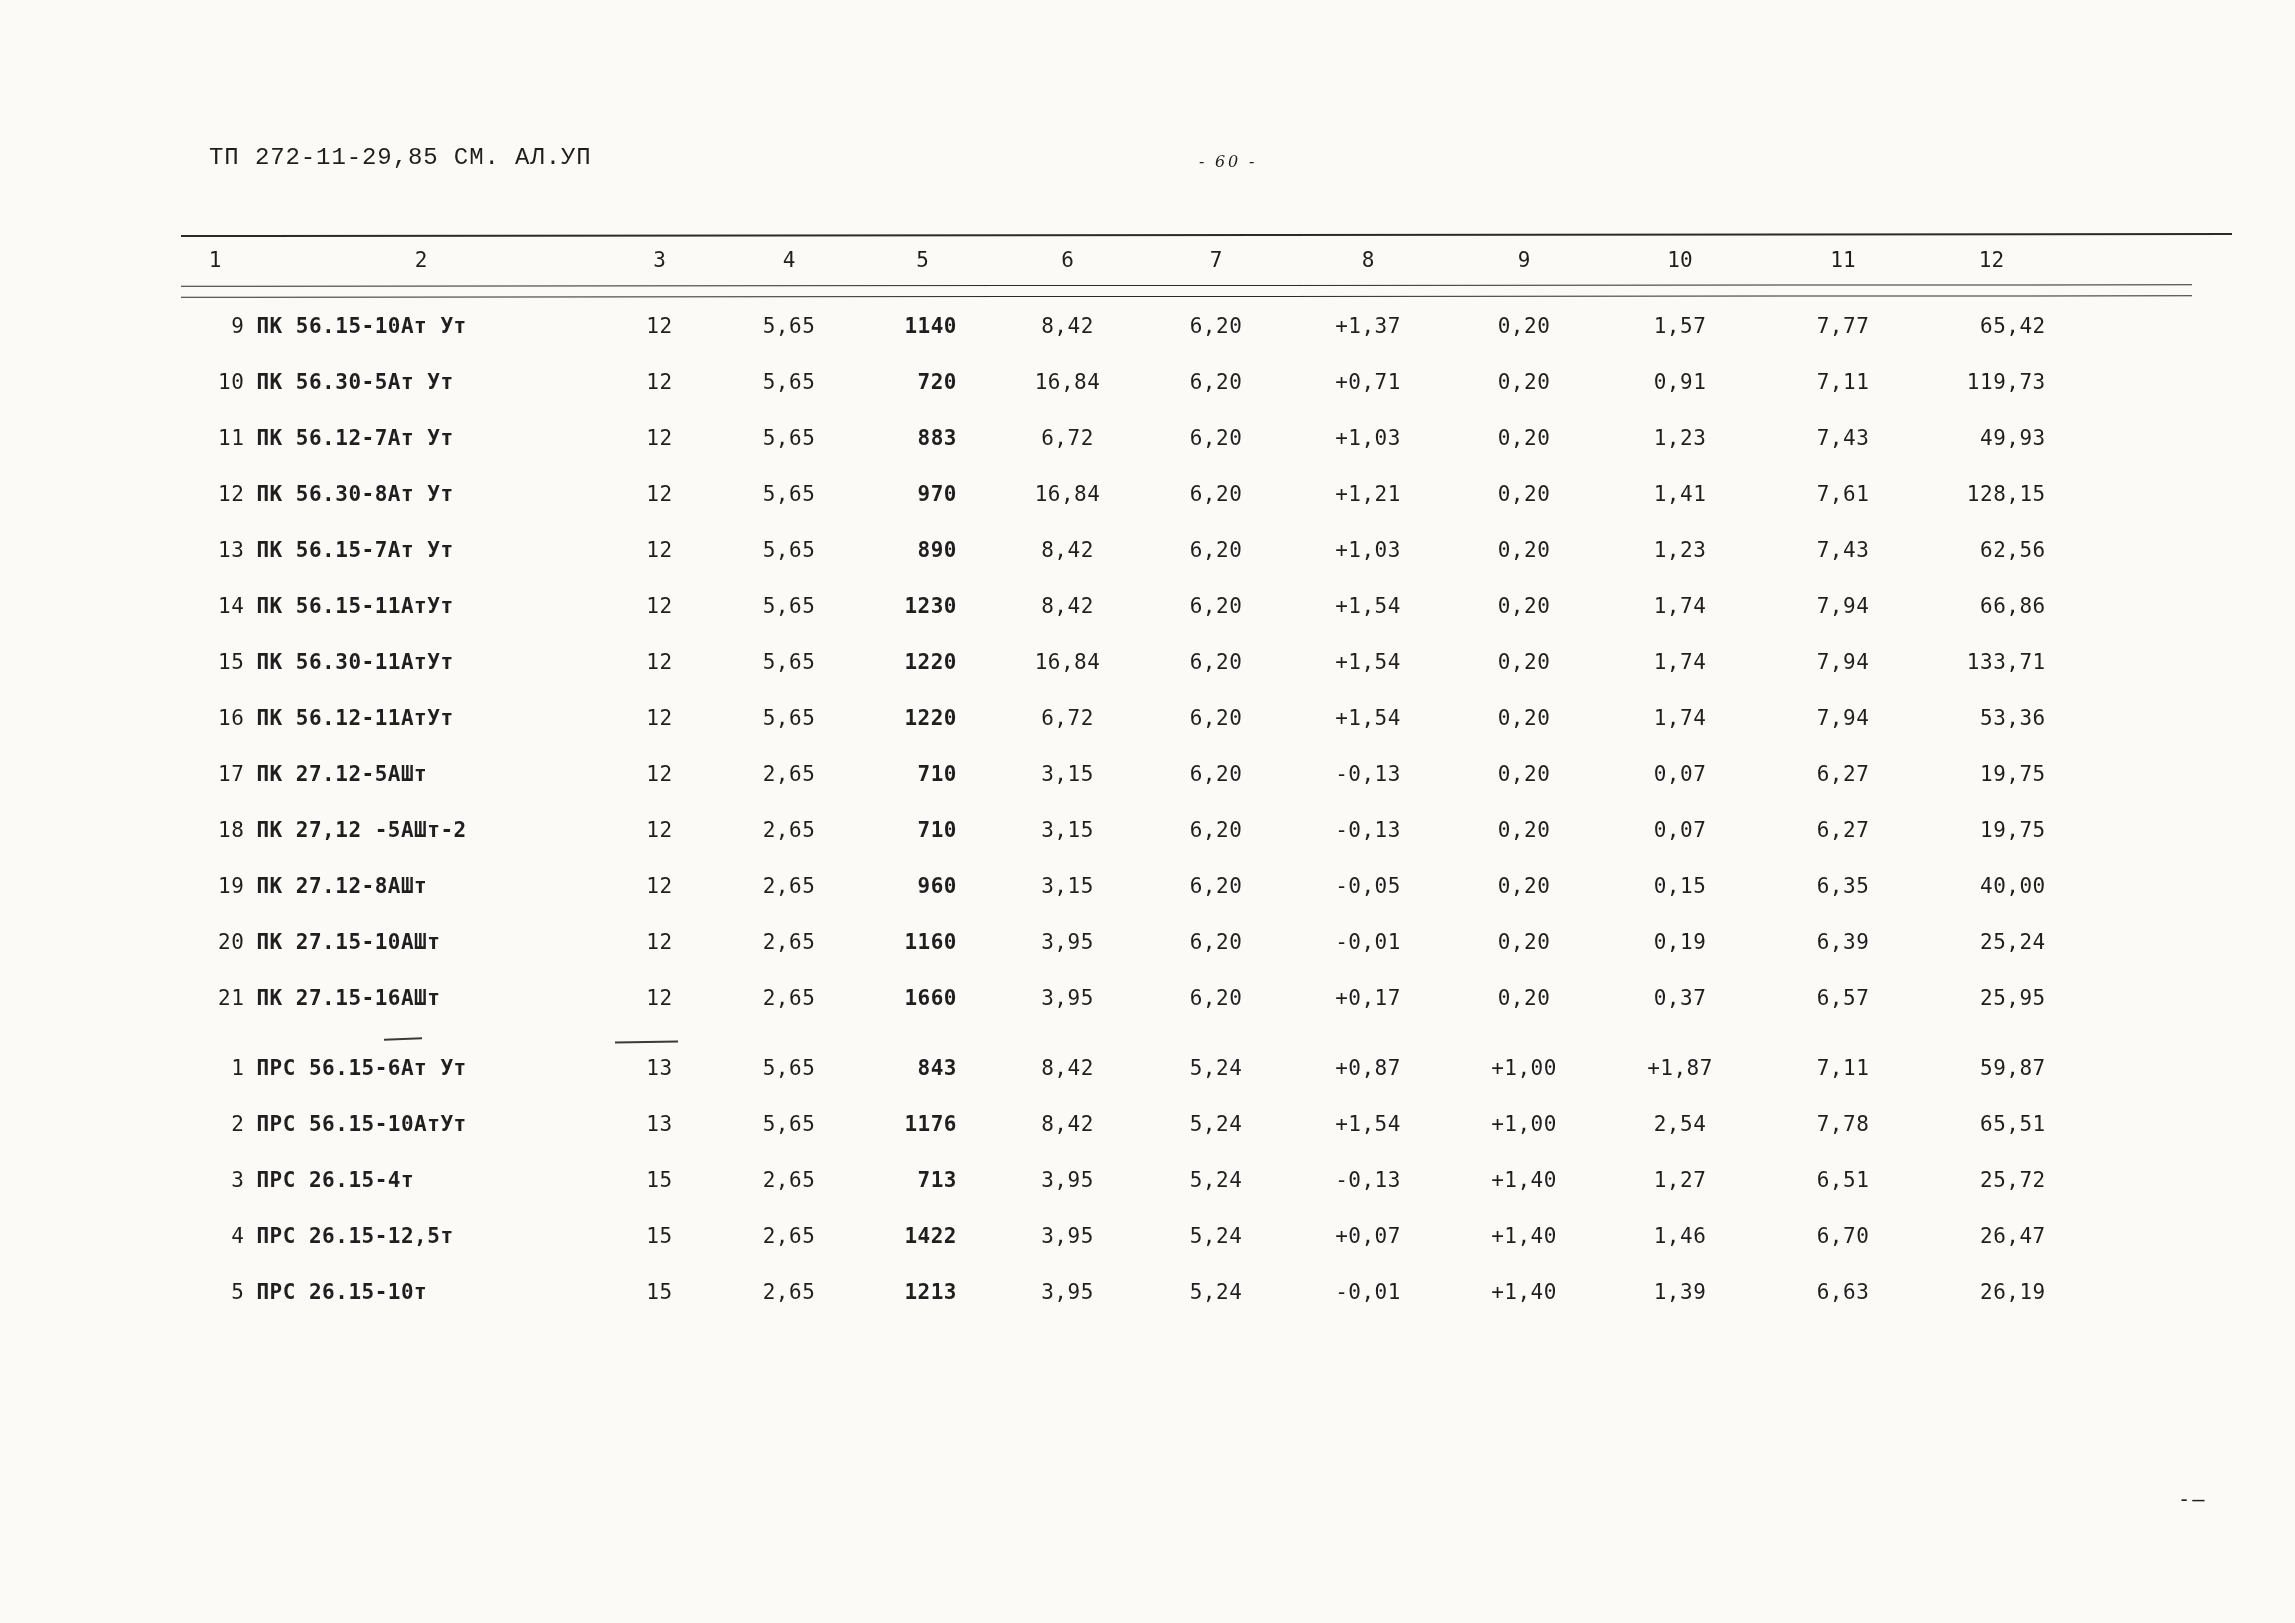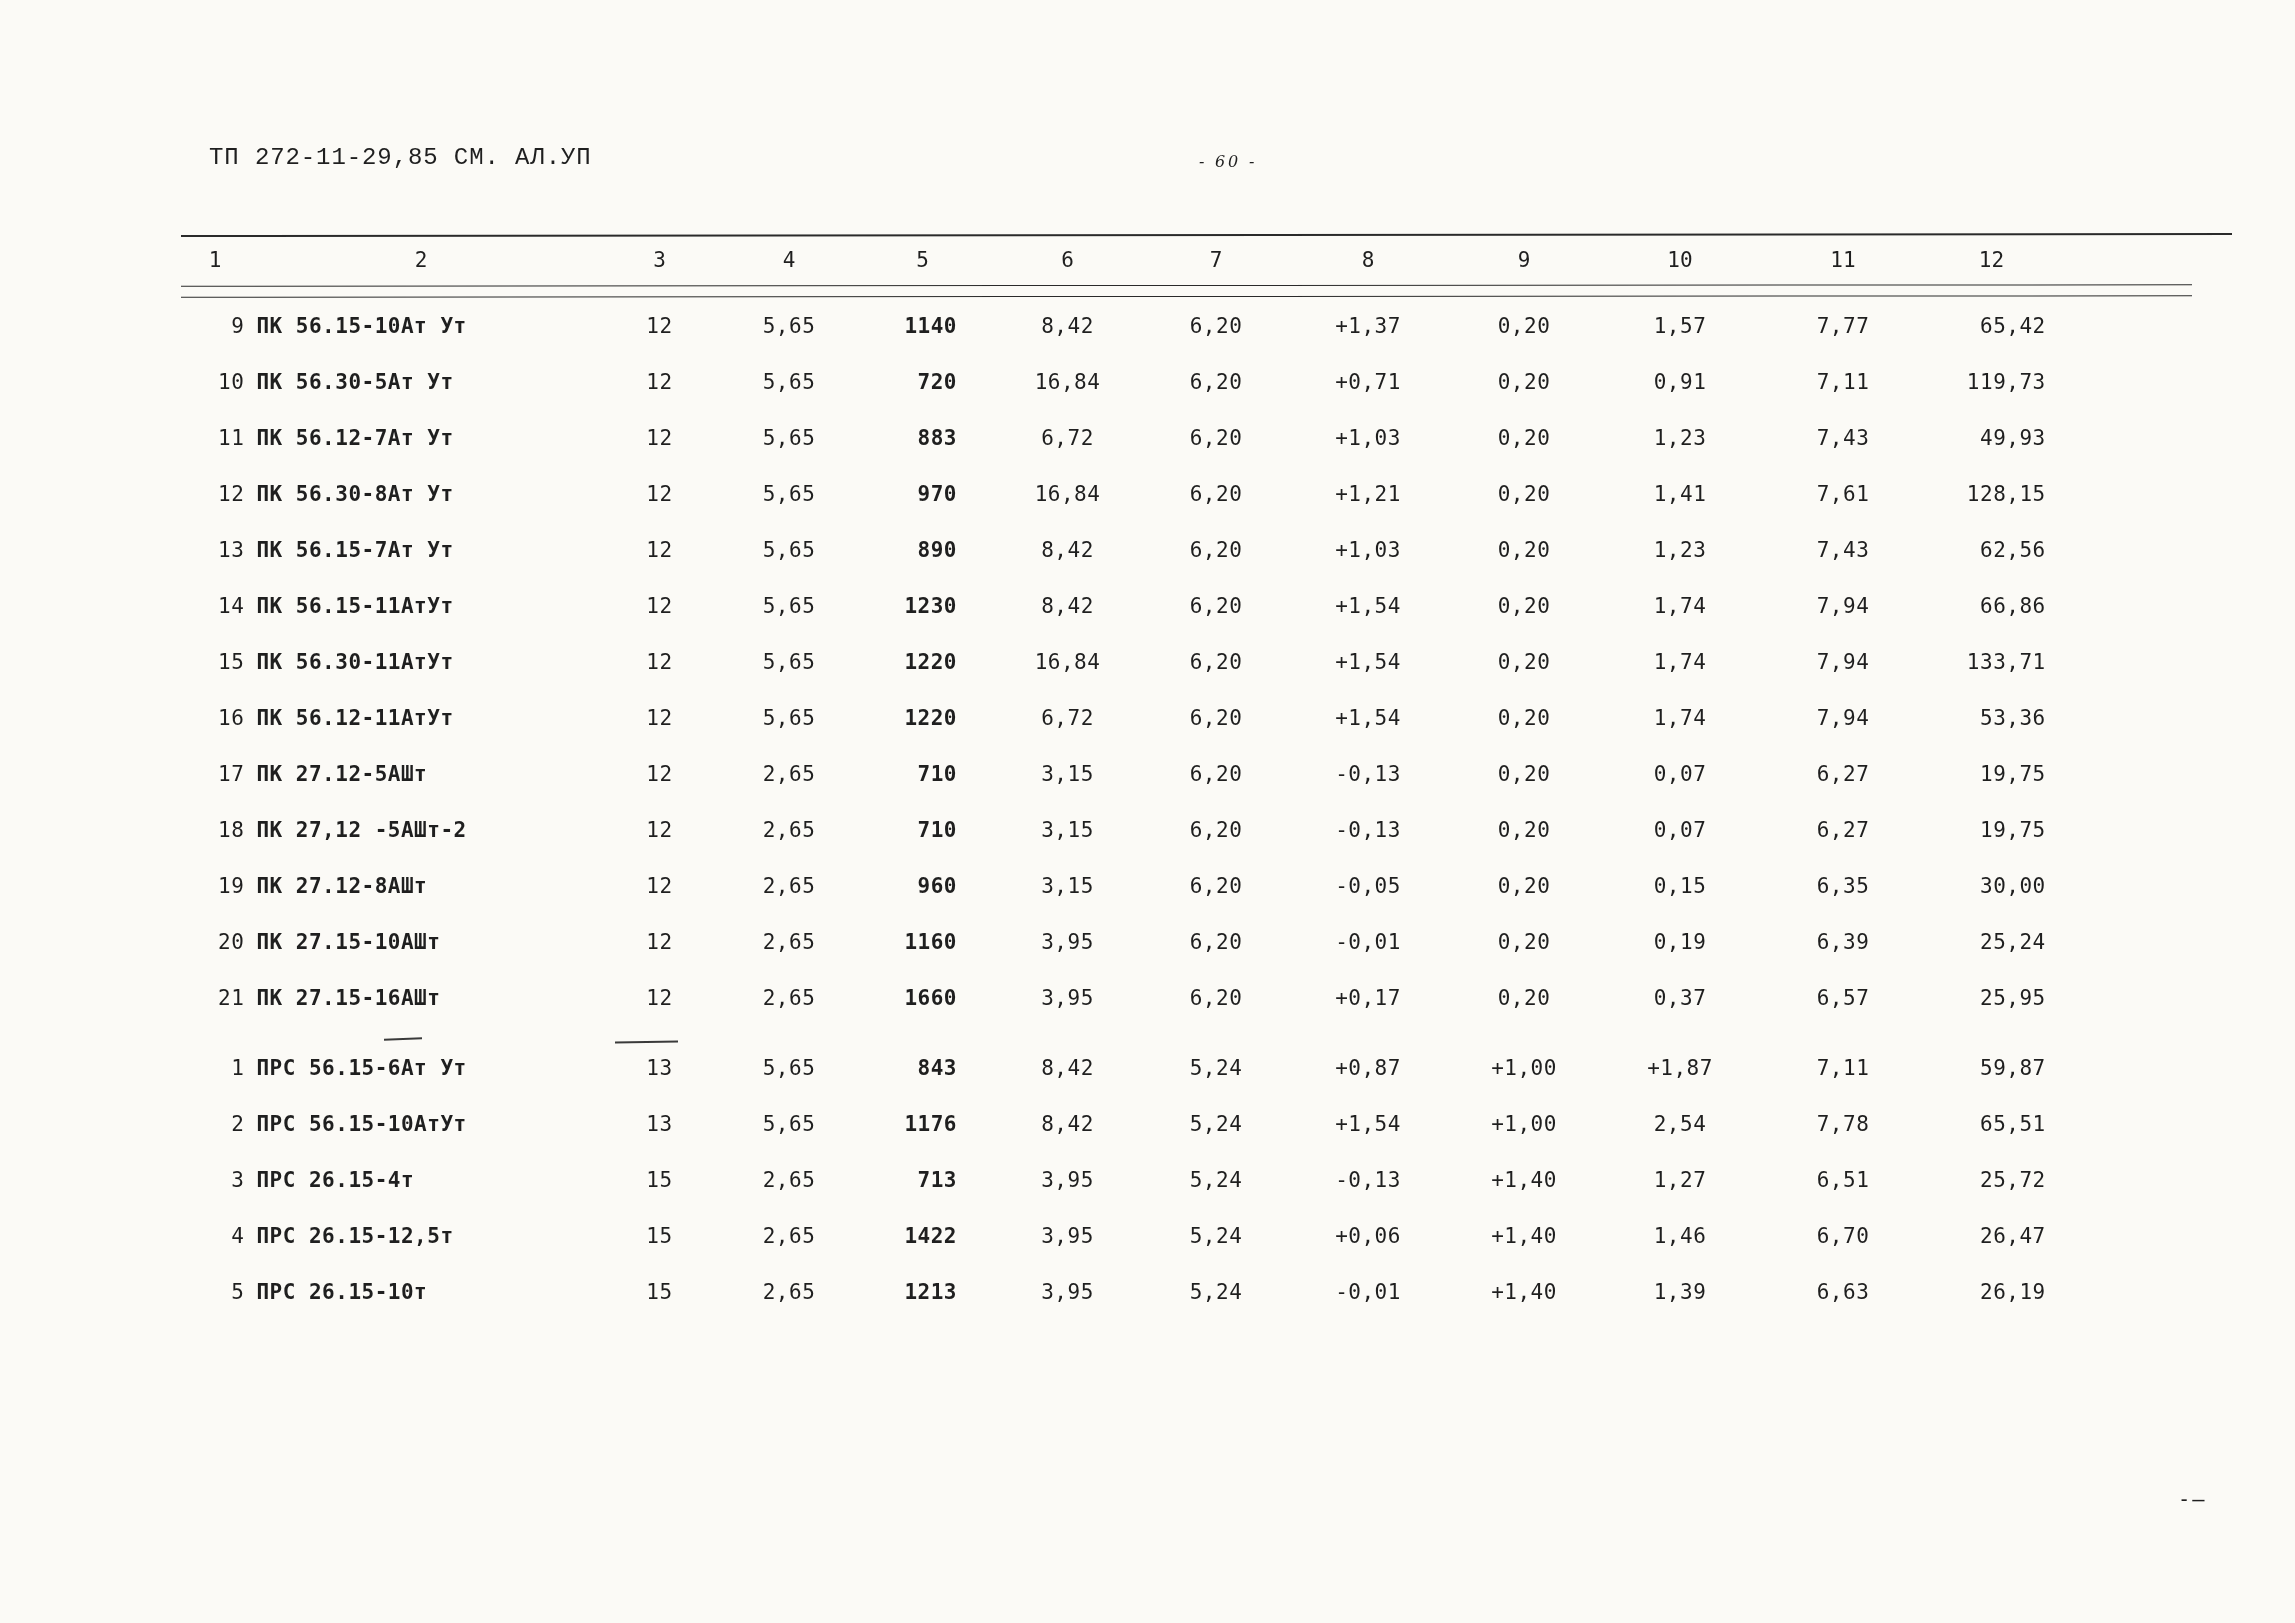"30,00" div.c { text: 30,00 -> 40,00 }
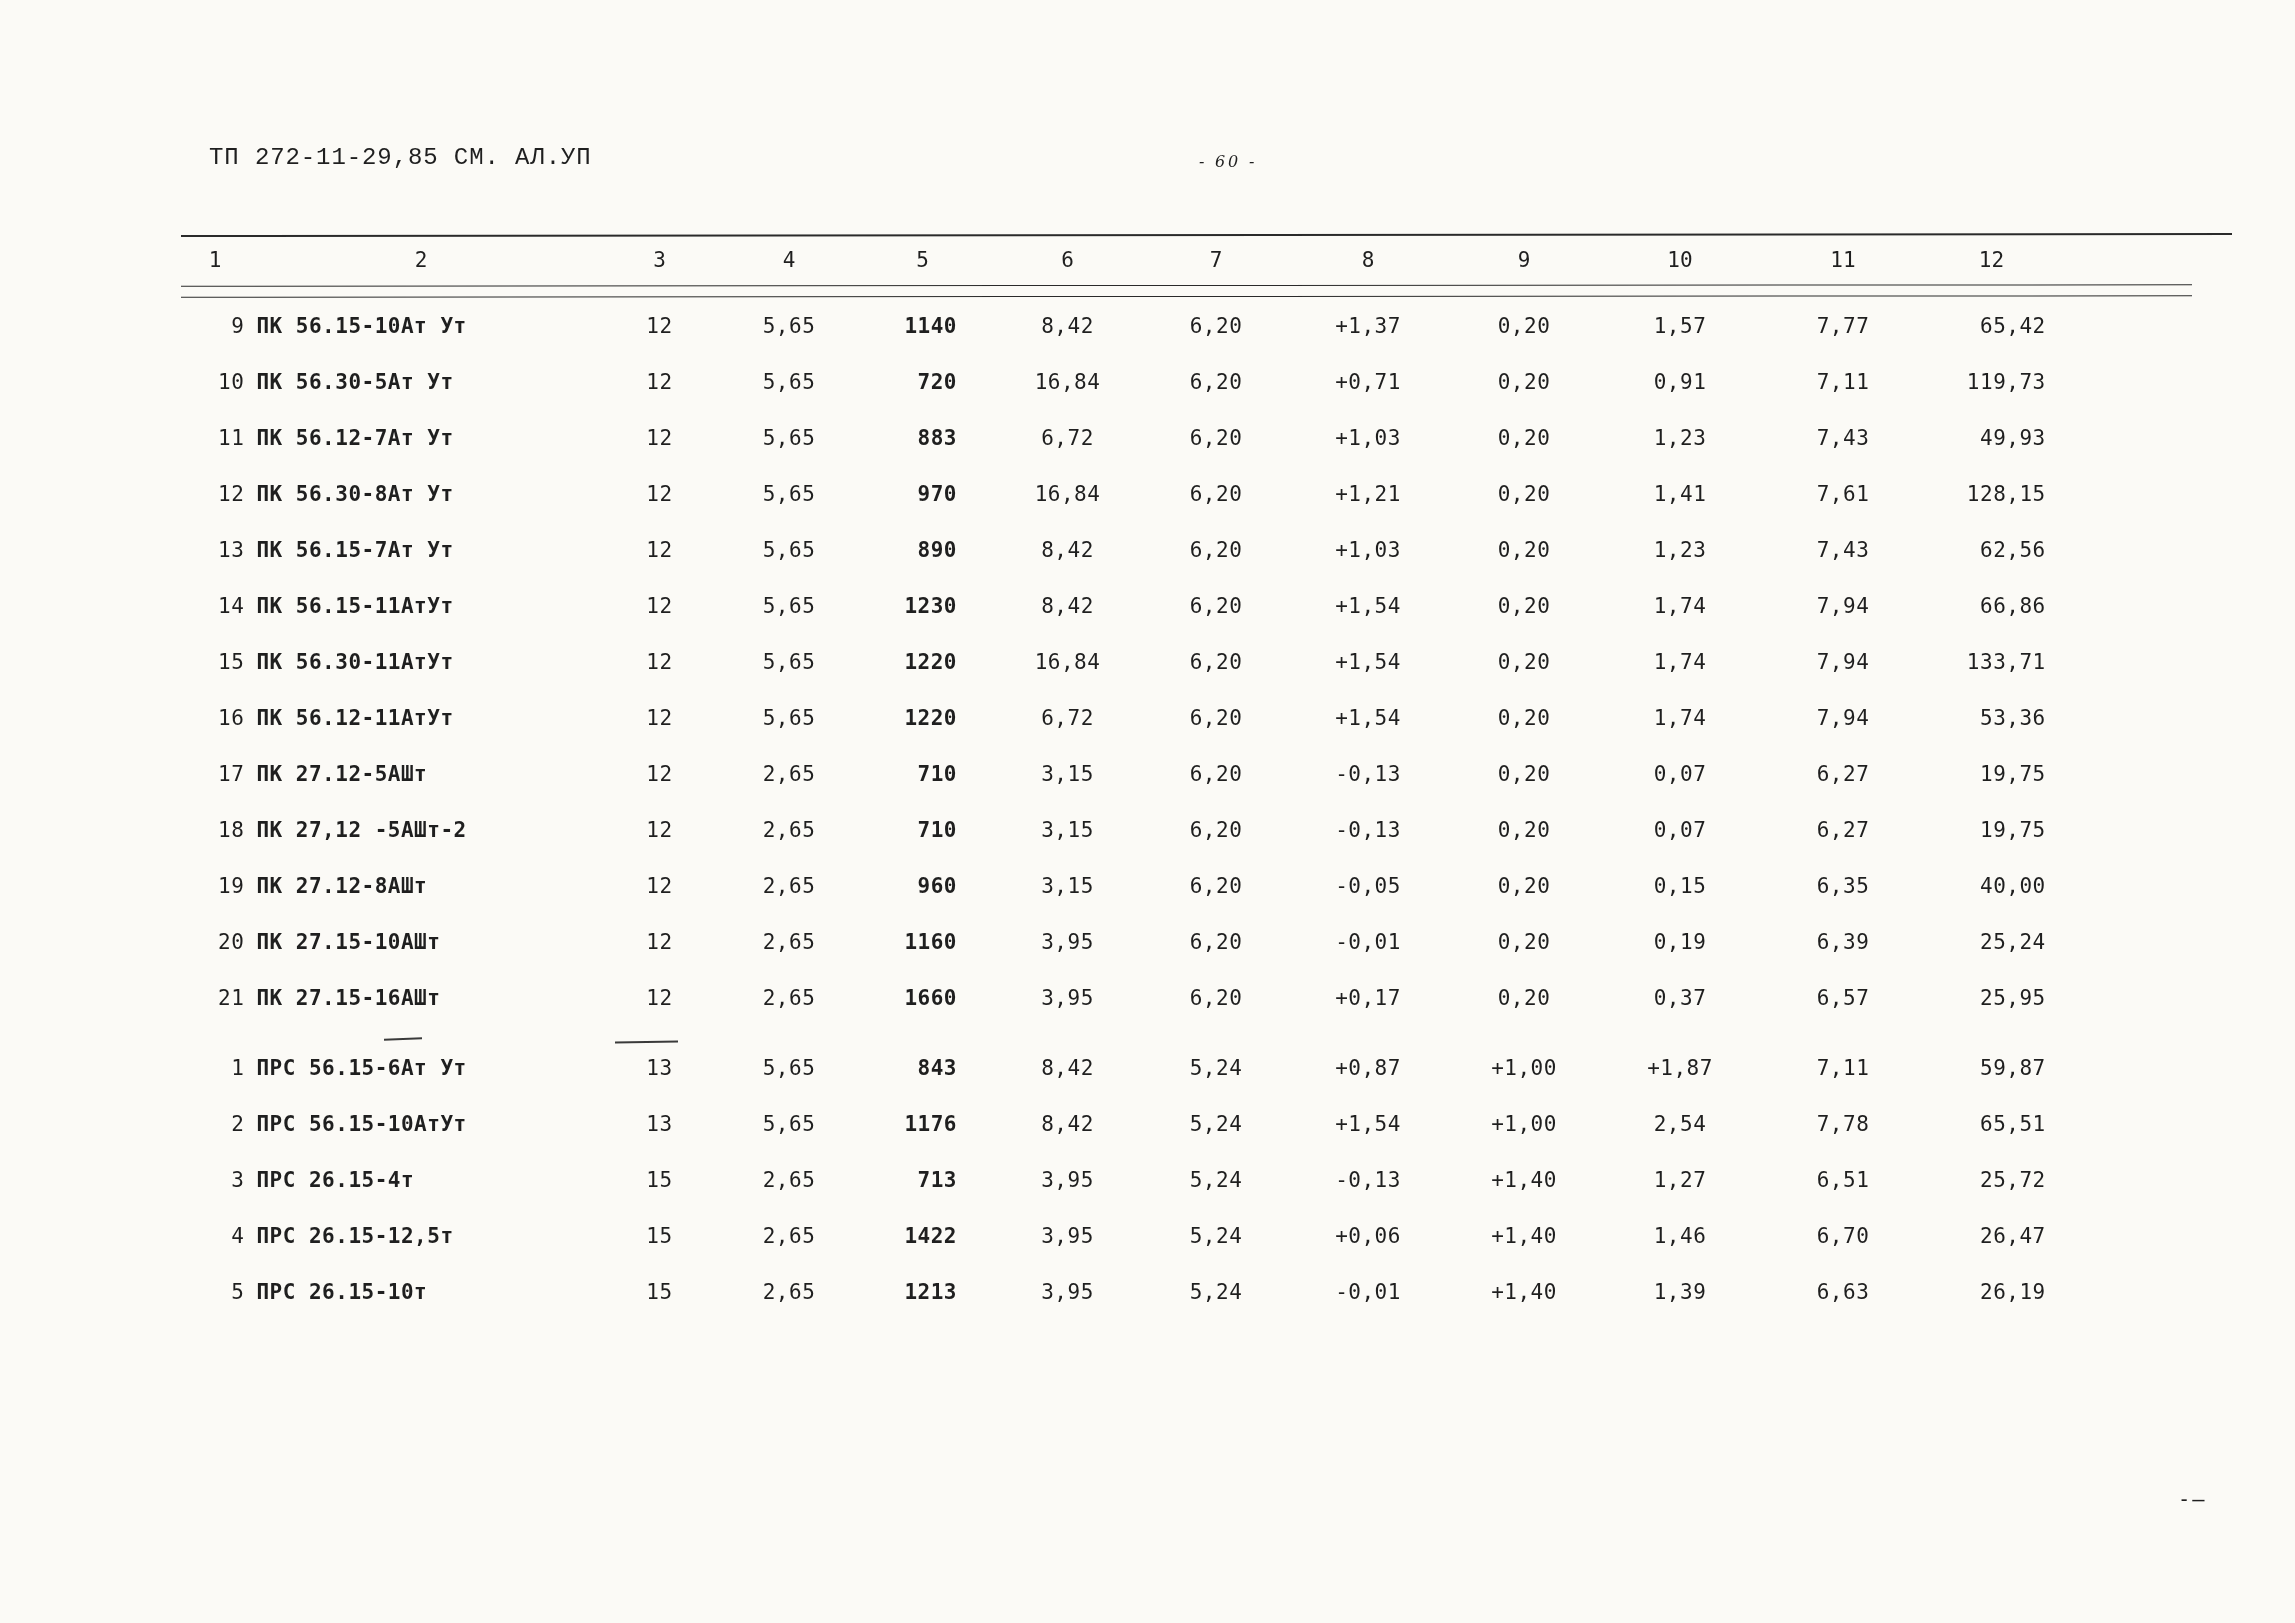"+0,06" div.c { text: +0,06 -> +0,07 }
